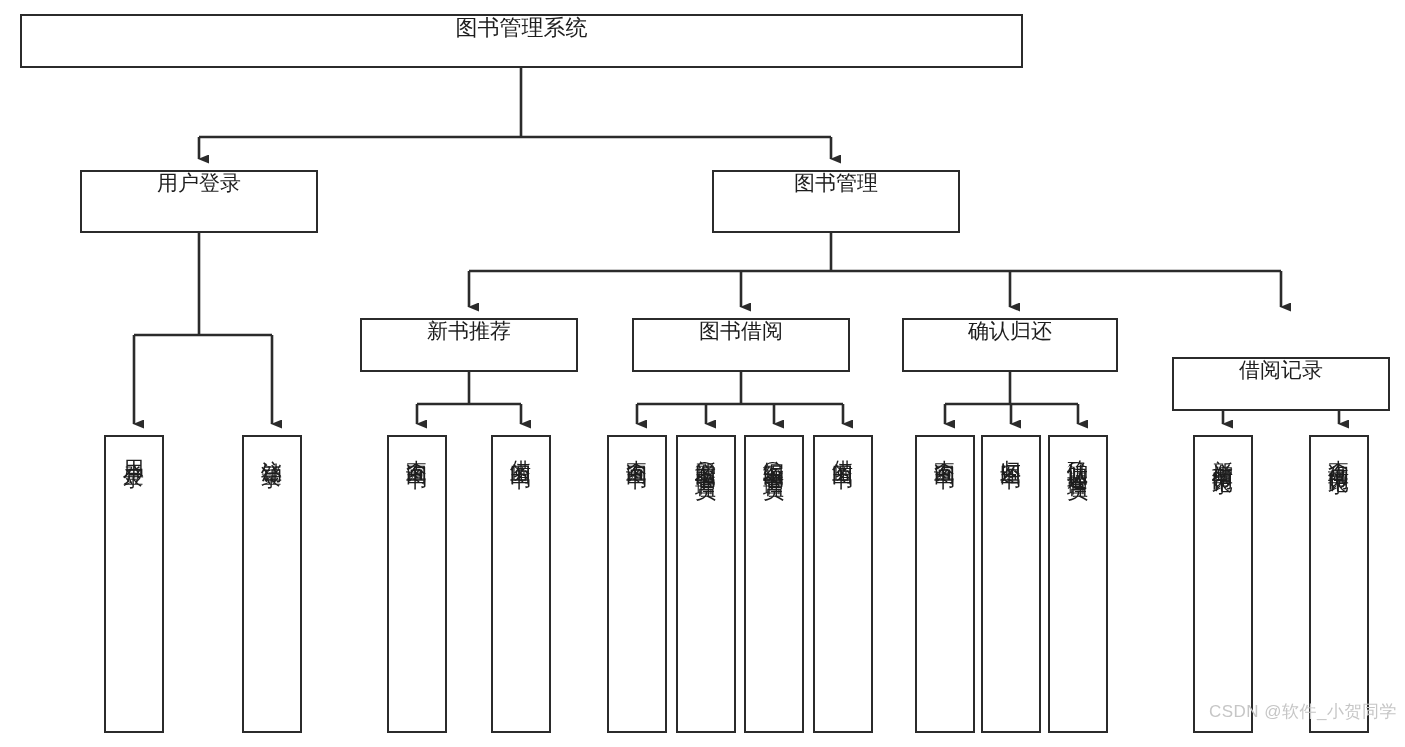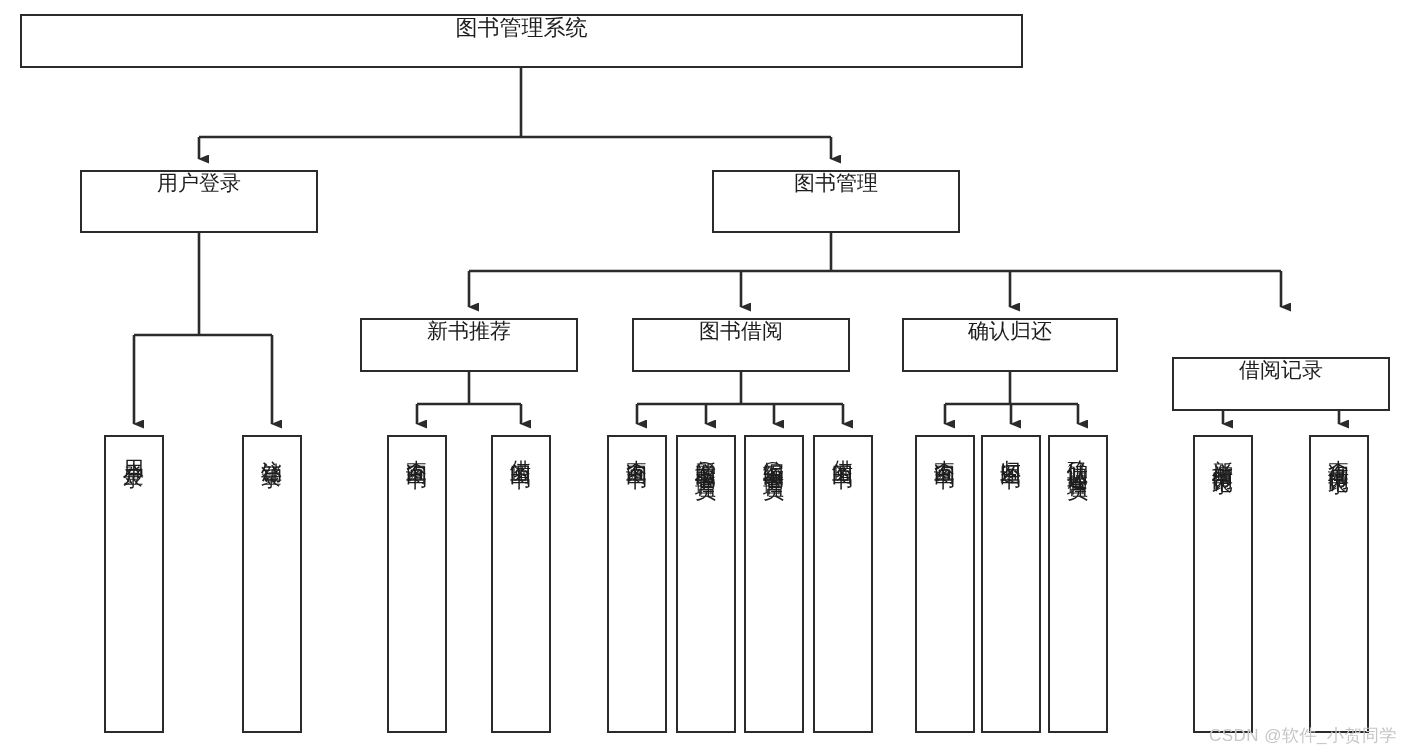"CSDN @软件_小贺同学" .watermark { bottom: 0 -> 24px }
